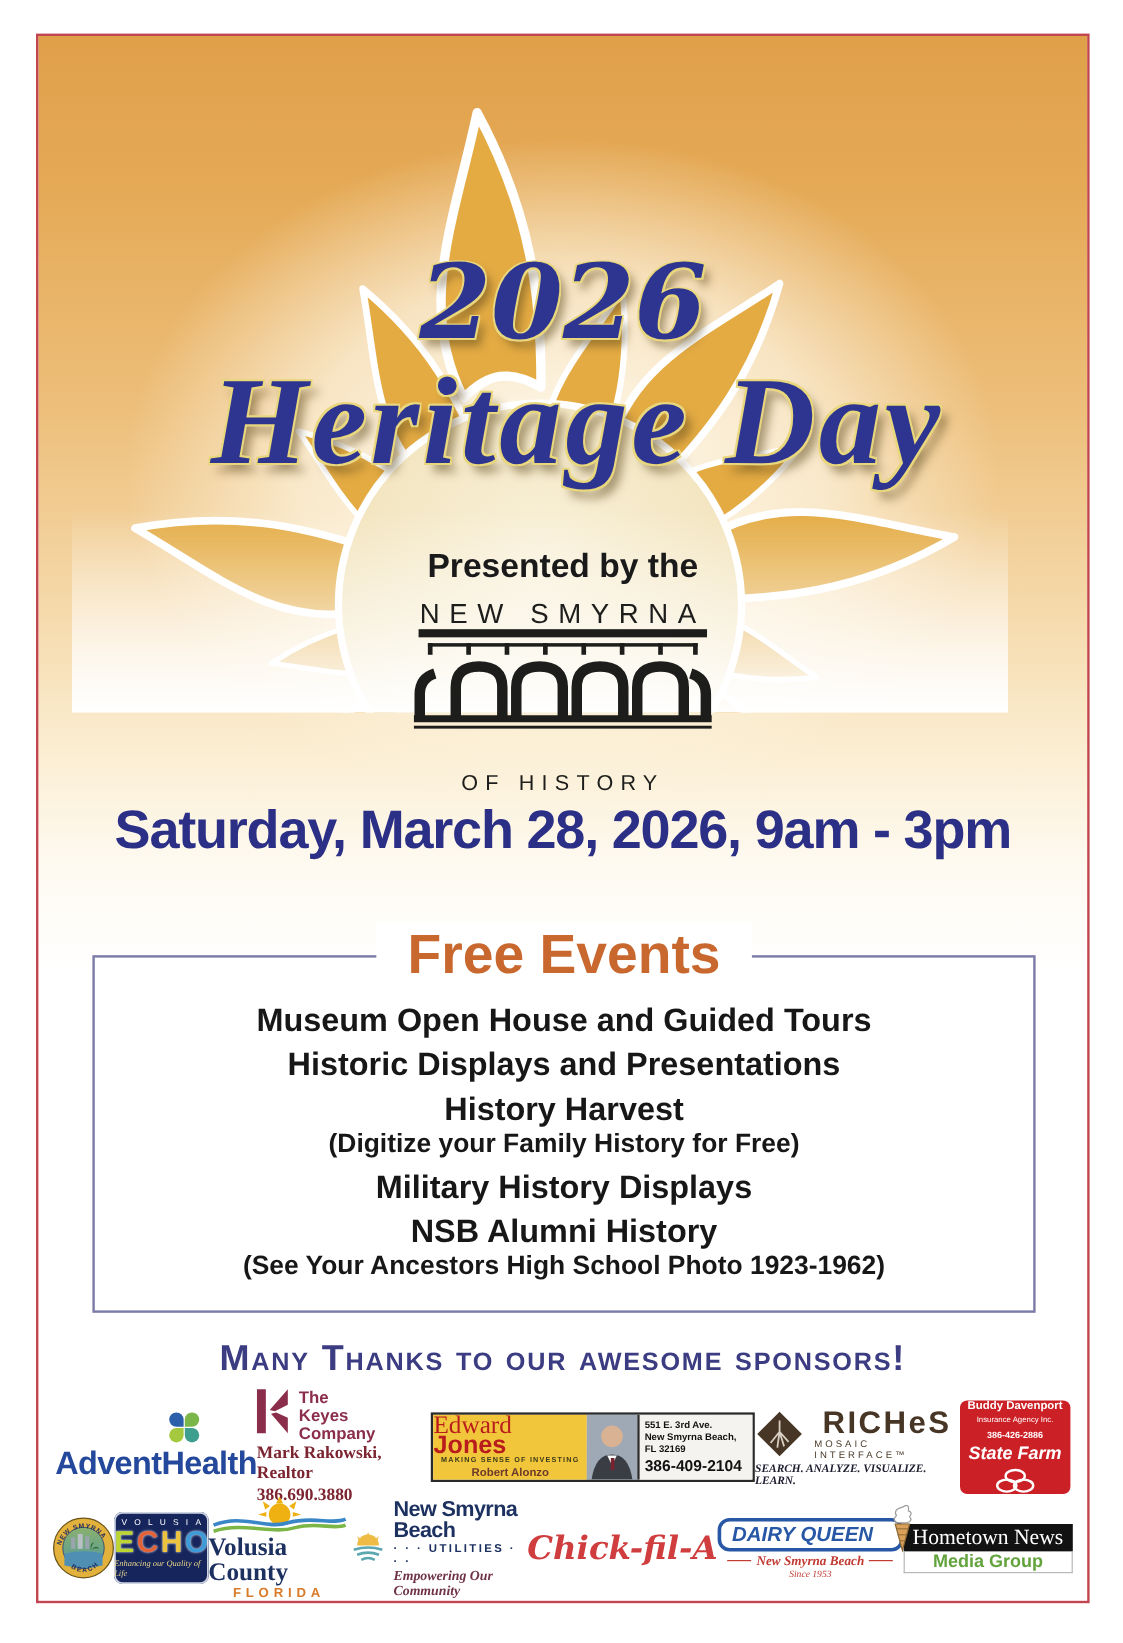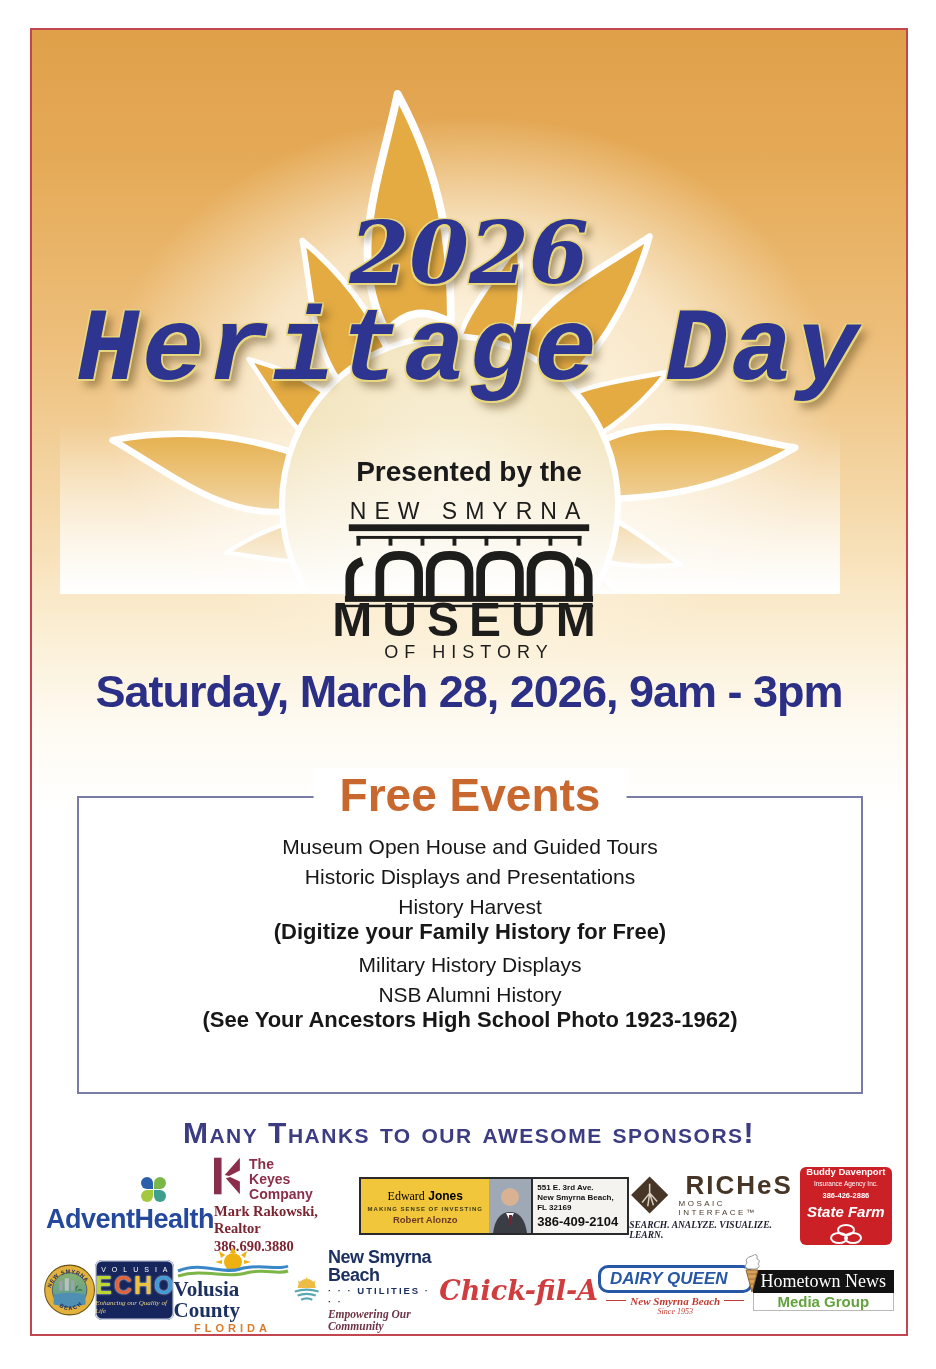"Heritage Day" .title { font-family: Liberation Mono, monospace -> Liberation Serif, serif; padding-left: none -> 12px }
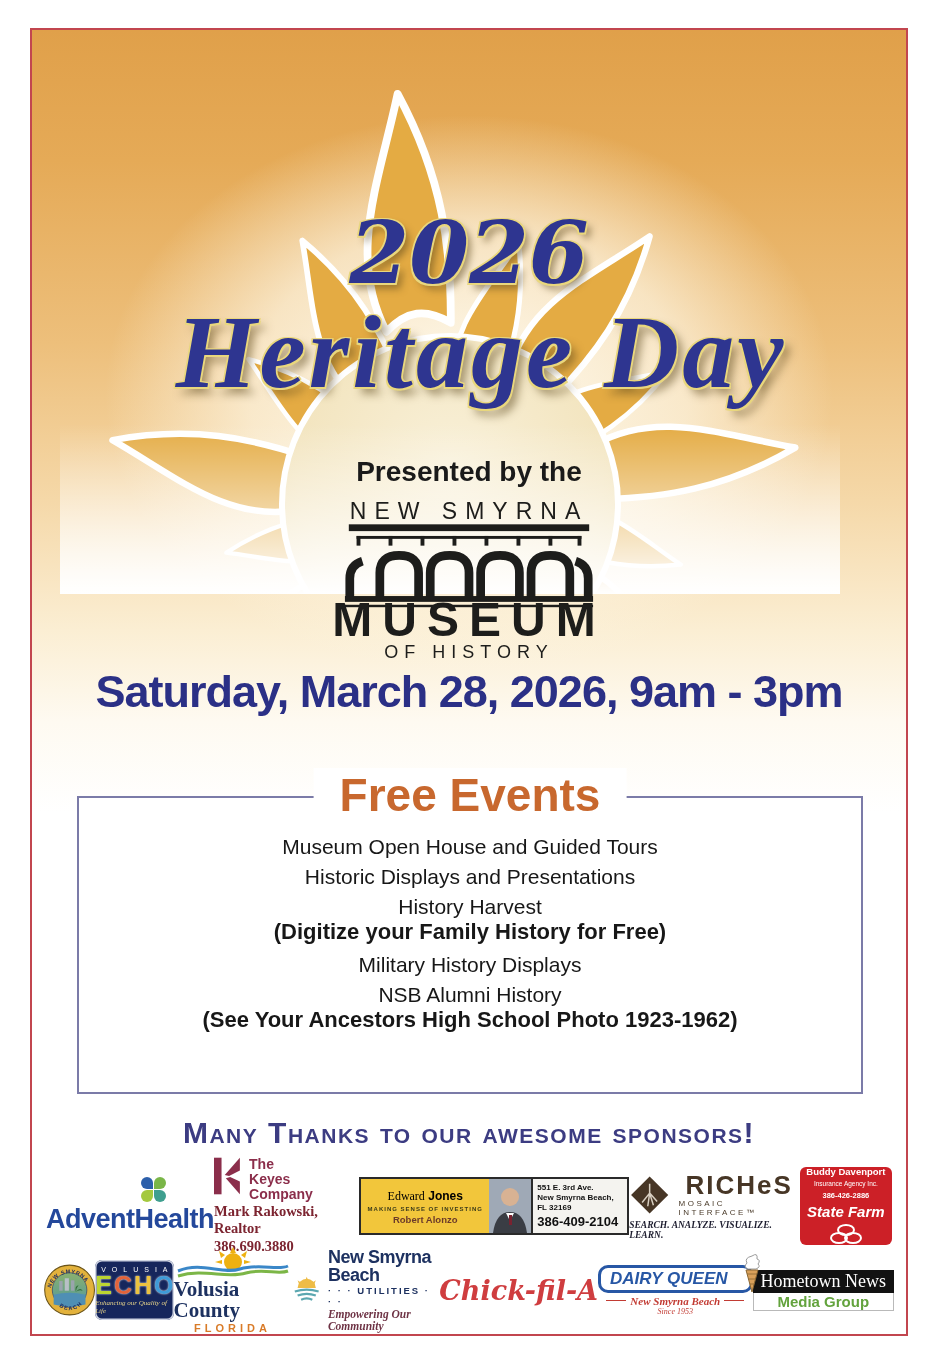"MUSEUM" div.abs-center { html: <div>MUSEUM</div> -> none }
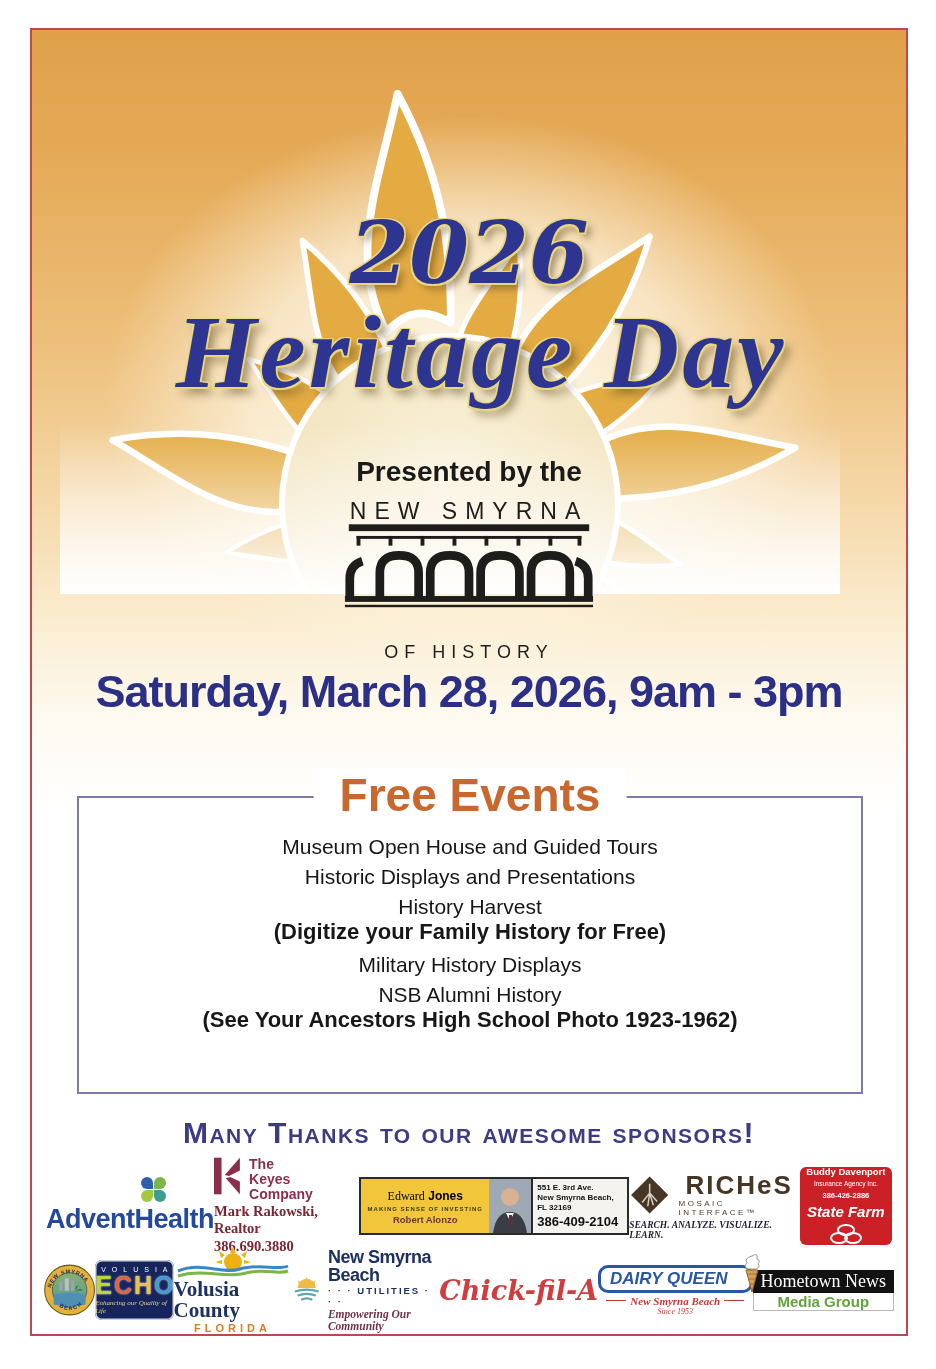"Museum Open House and Guided" .ev-main { font-size: 21px -> 27px; font-weight: normal -> bold }
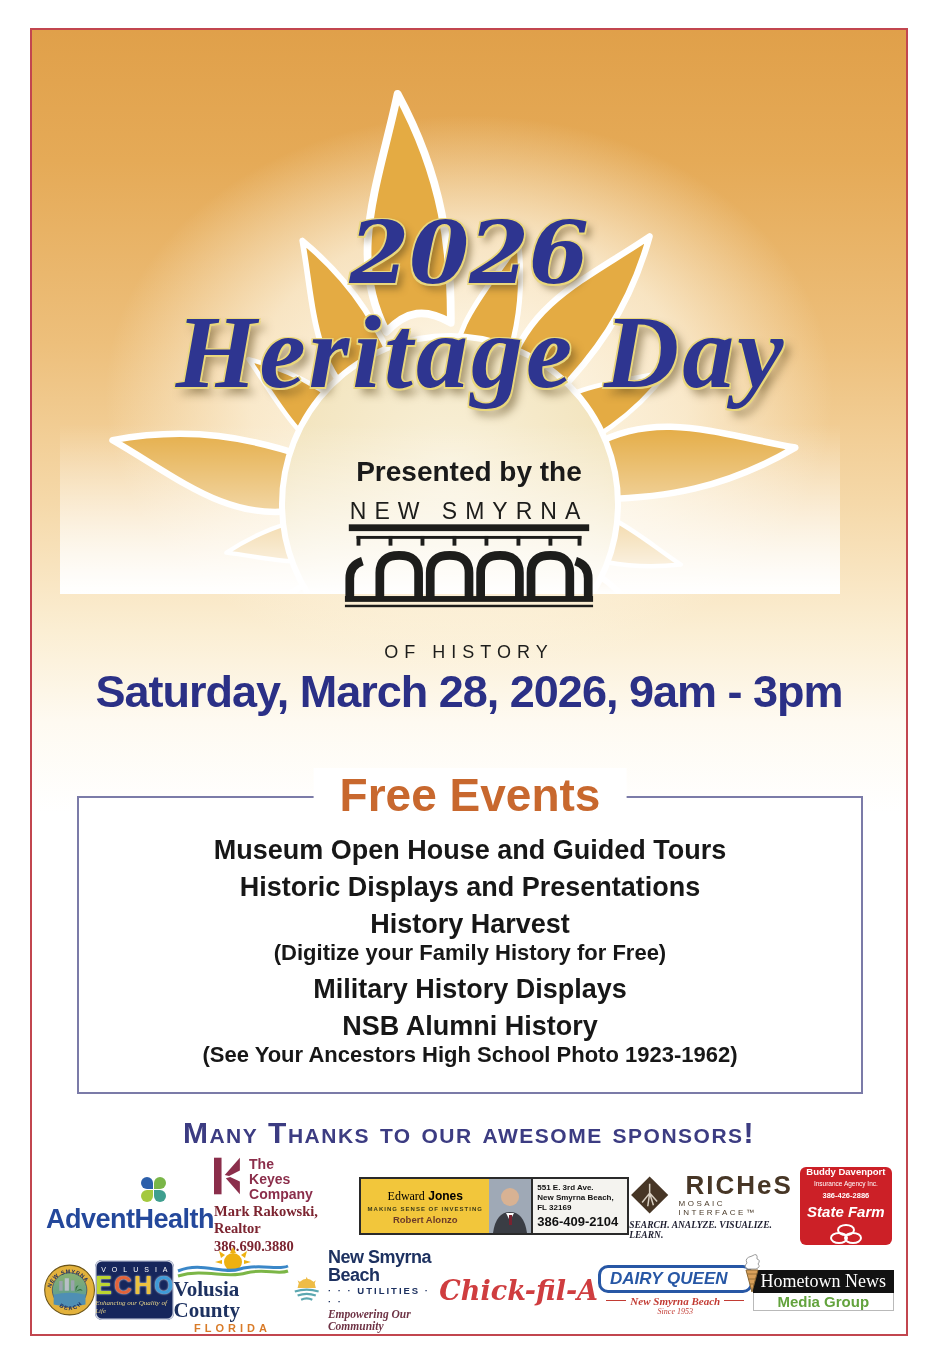"Edward Jones" .ej-name { color: #000000 -> #b91c1c; font-size: 12px -> 21px }
